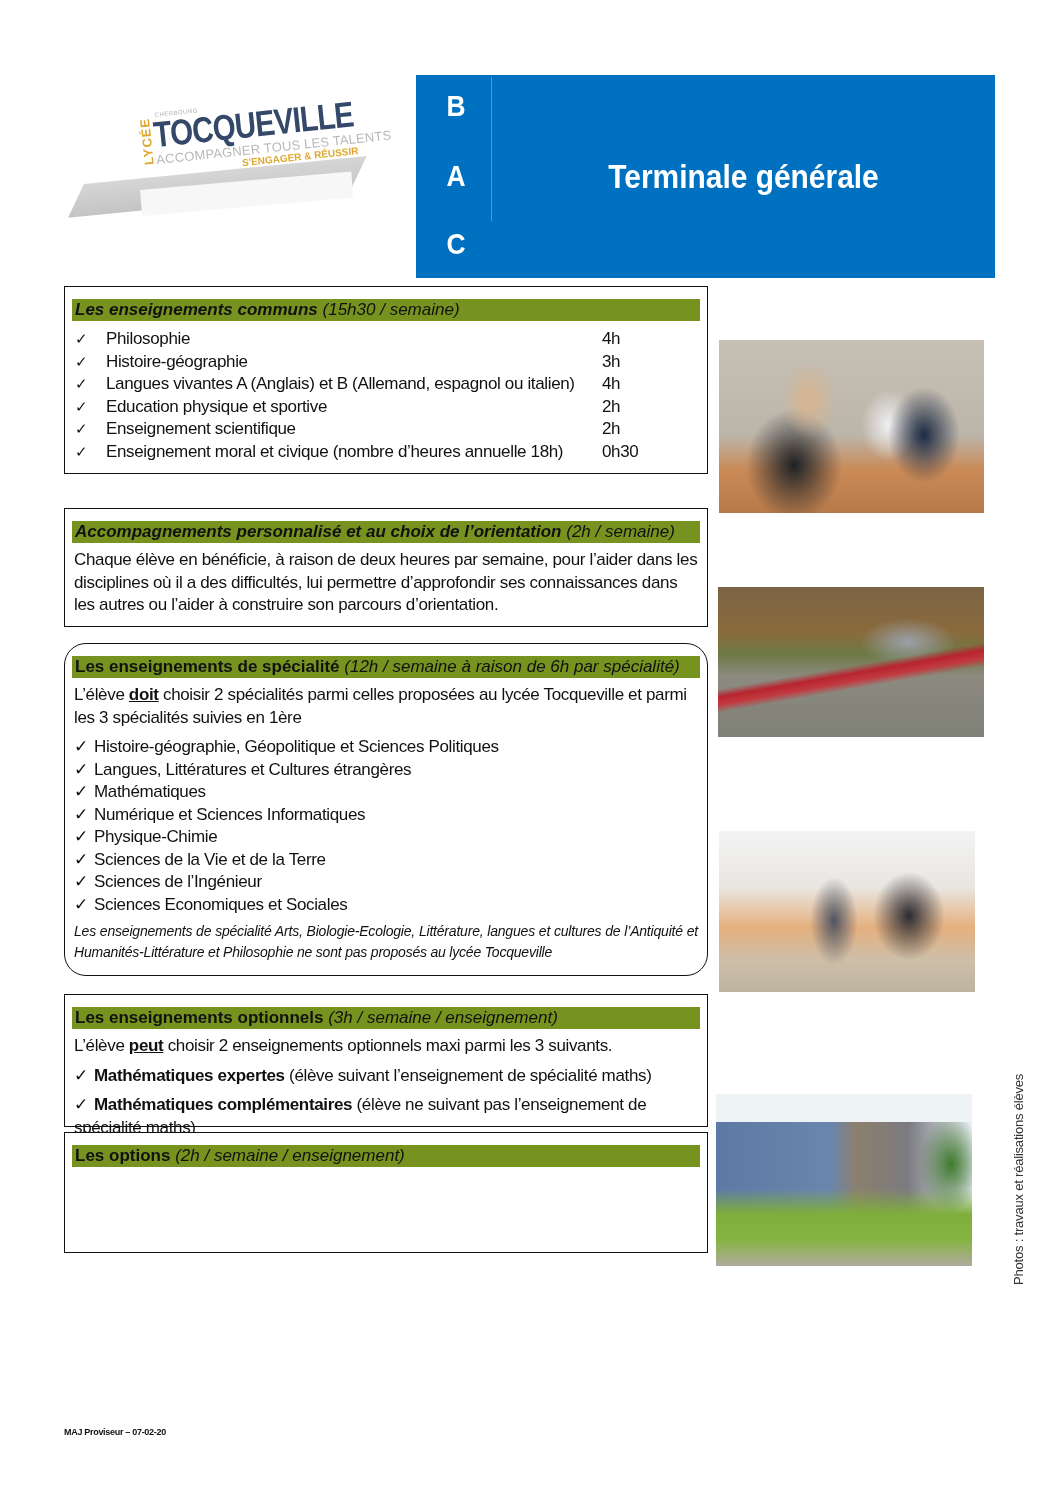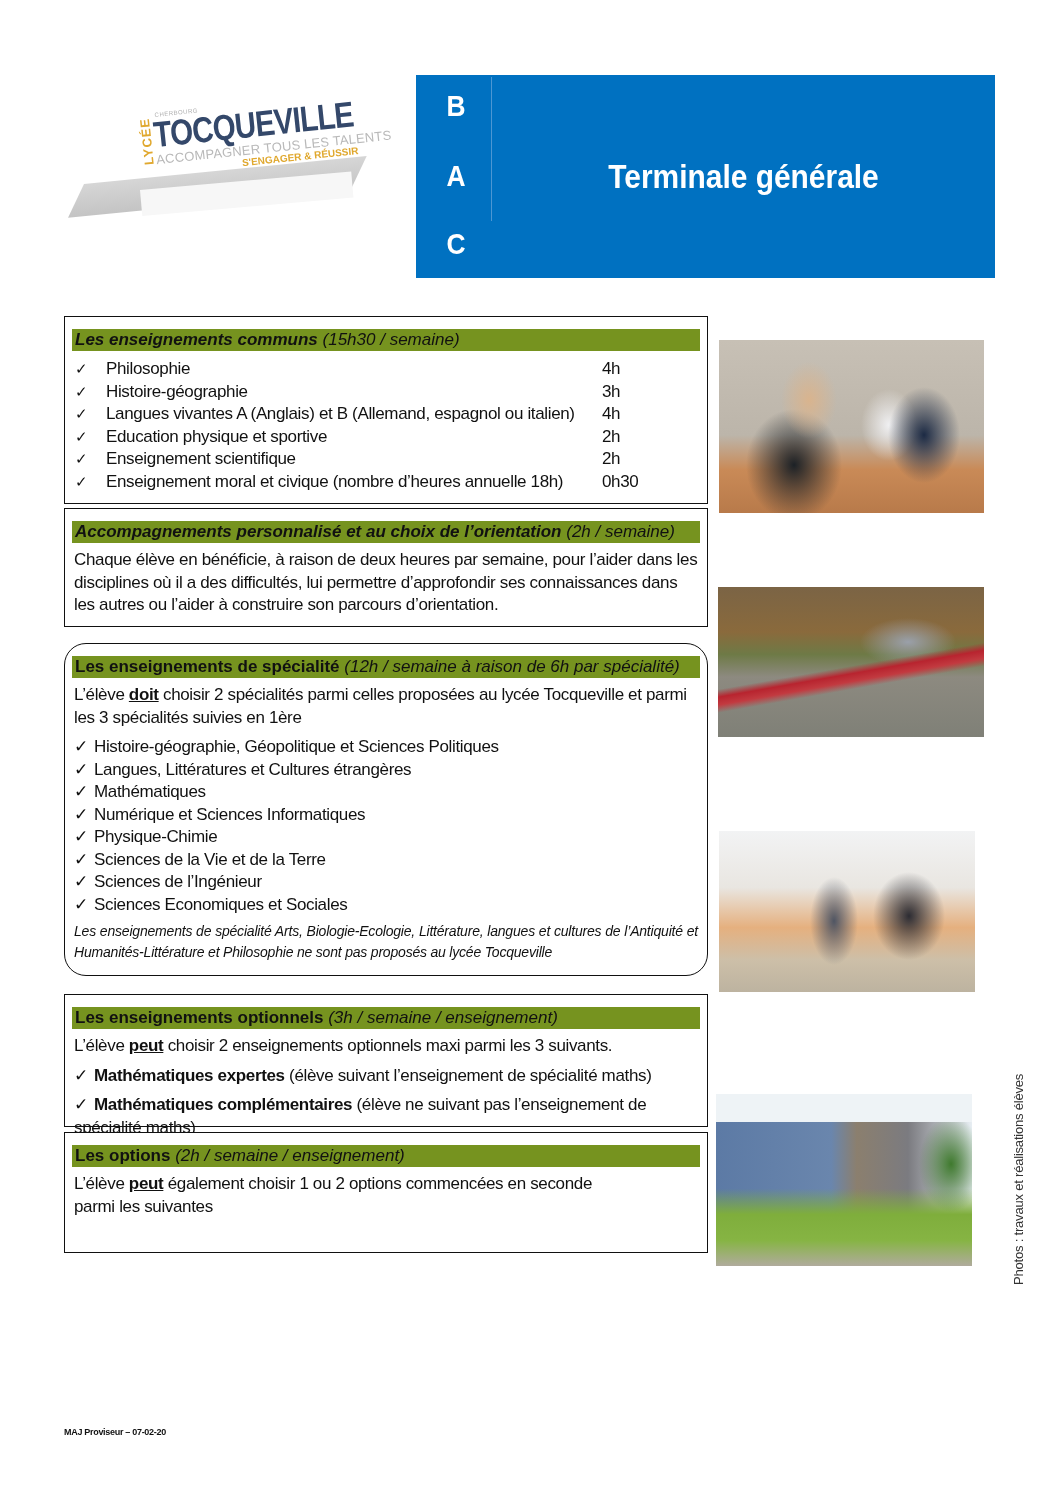"Les enseignements communs (15h30 /" #sec1 { top: 316px -> 286px }
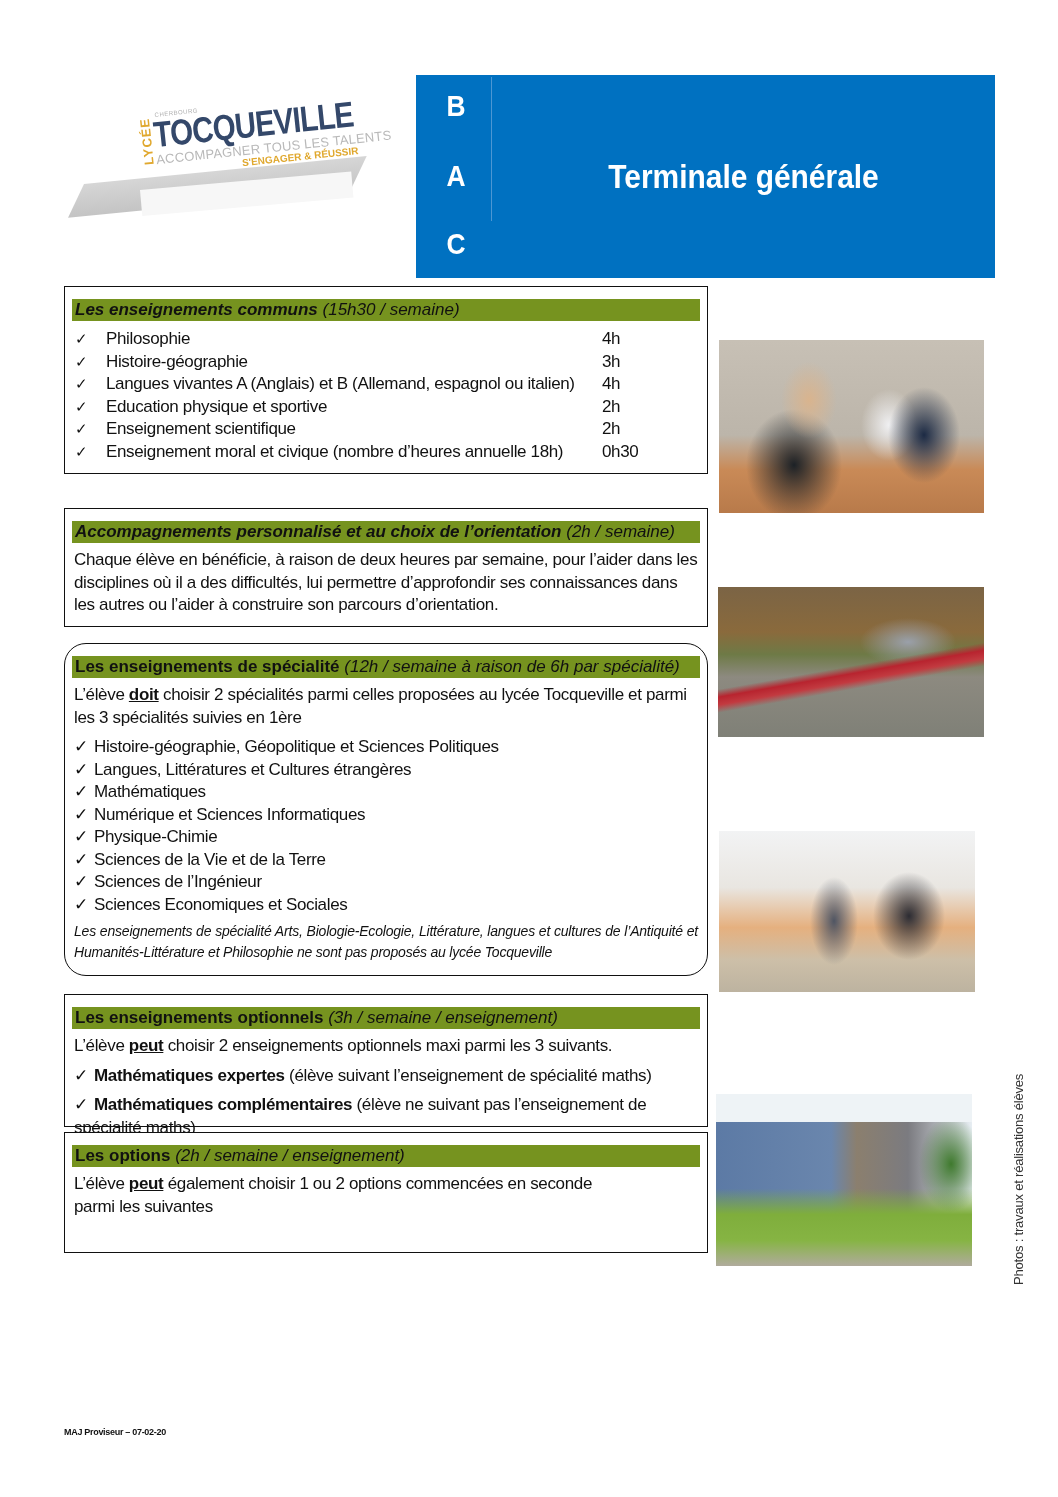"L’élève peut également choisir 1" p.body-txt { html: <p><span>L’élève </span><u>peut</u><span> également choisir 1 ou 2 options commencées en seconde</span><br><span>parmi les suivantes</span></p> -> none }
